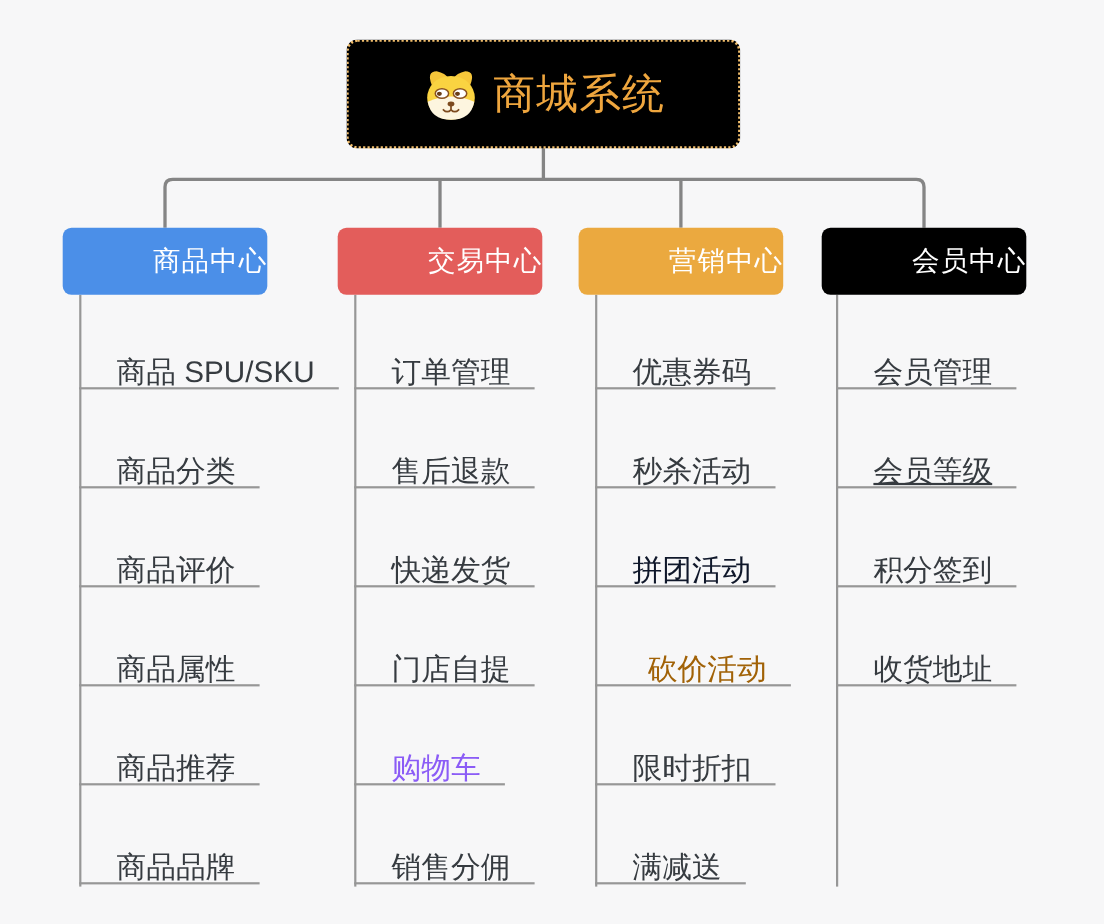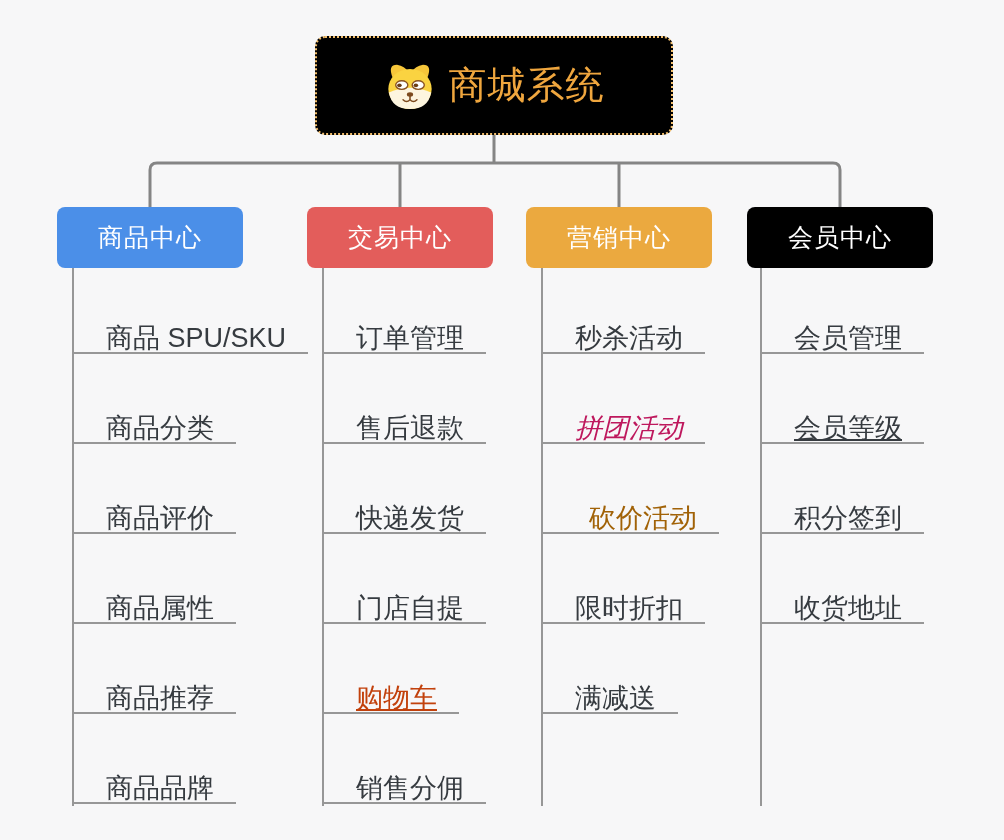"商品中心" .branch-node { text-align: center -> right }
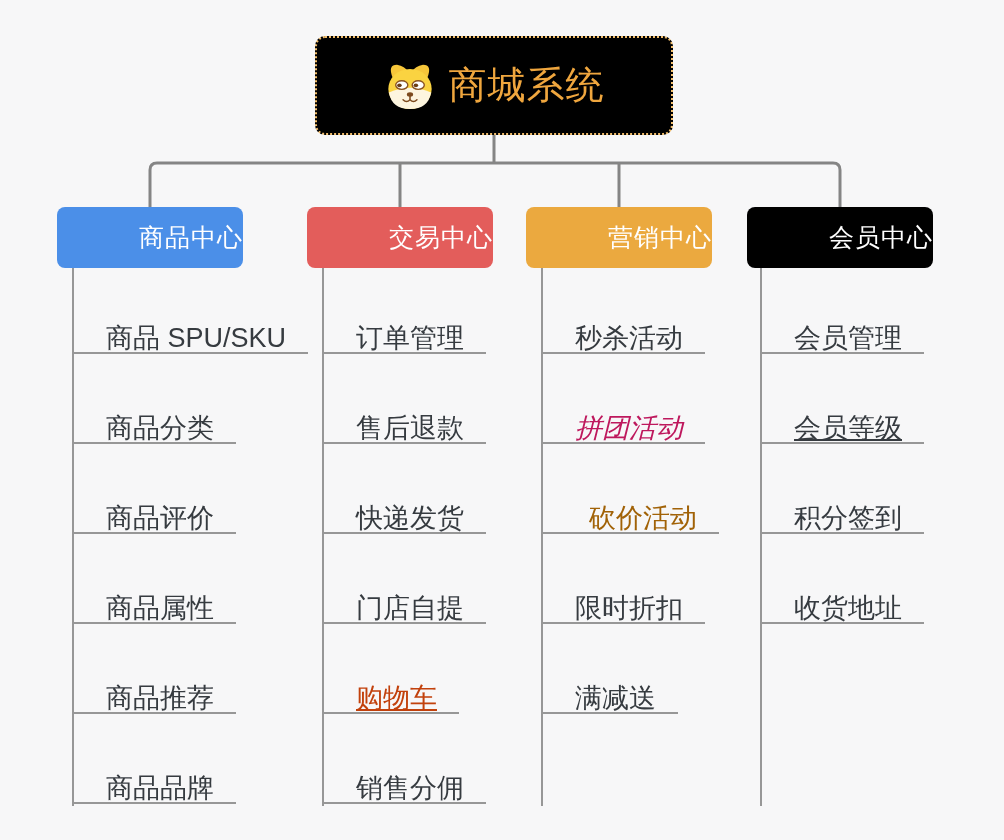"优惠券码" div.leaf-node { html: none -> <div>优惠券码</div> }
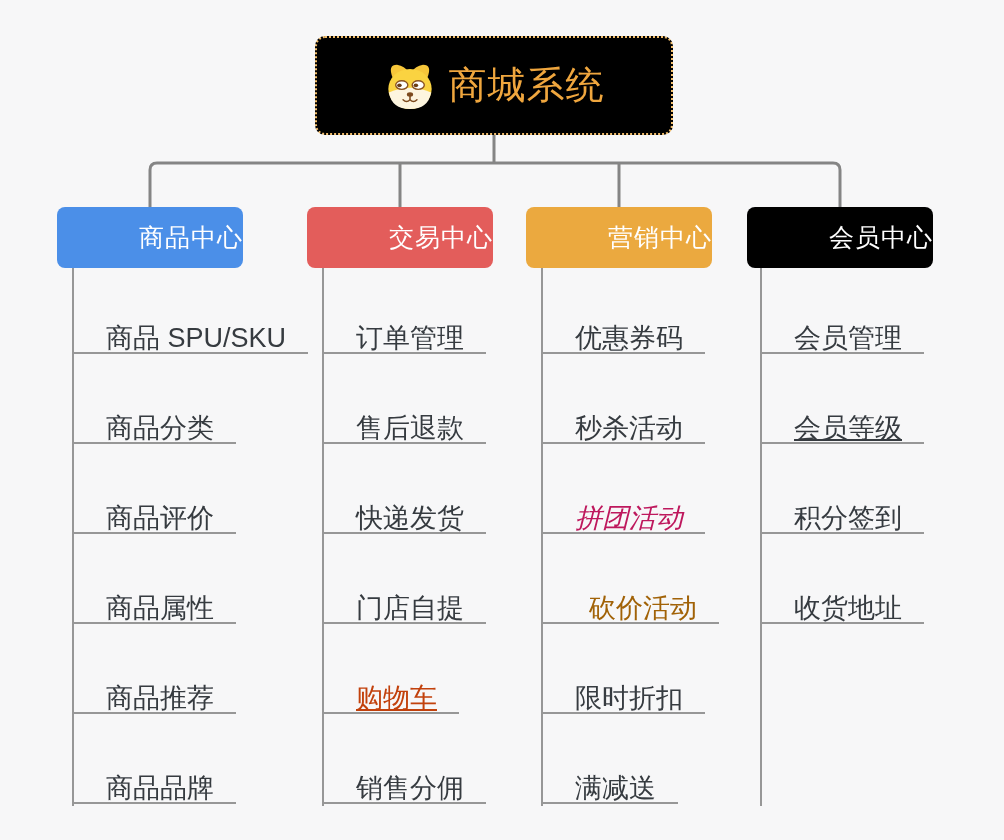"拼团活动" div.leaf-node { color: #be185d -> #0f172a; font-style: italic -> none }
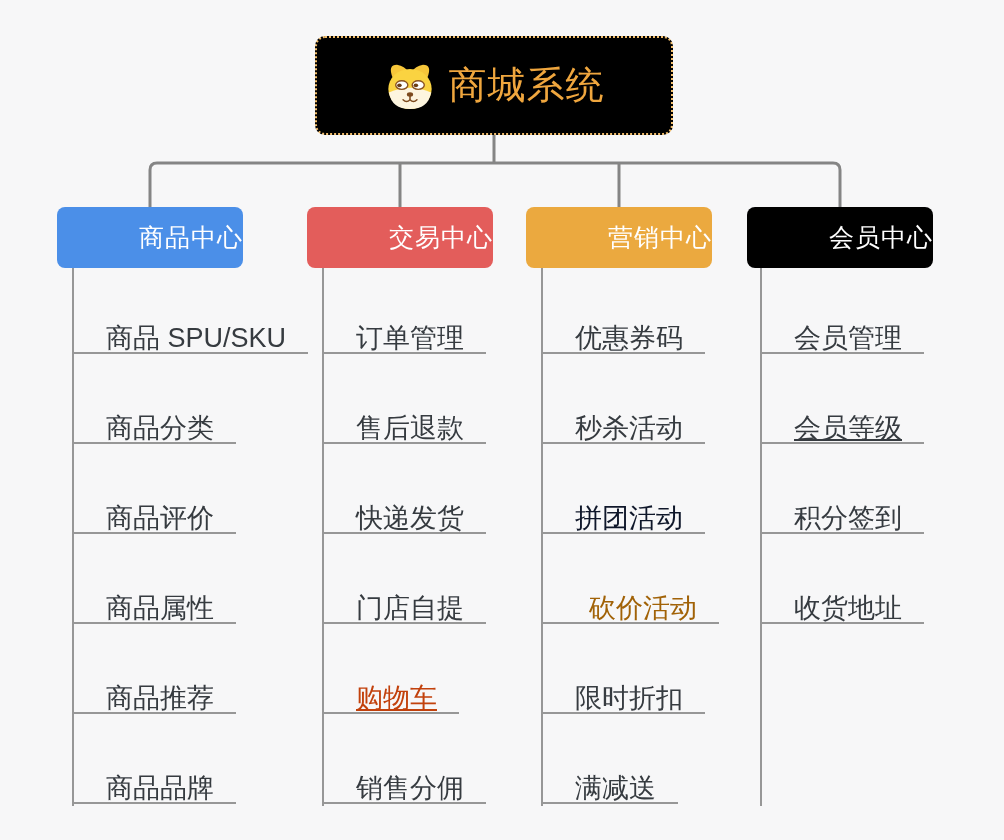"购物车" div.leaf-node { color: #c2410c -> #8b5cf6; text-decoration: underline -> none }
